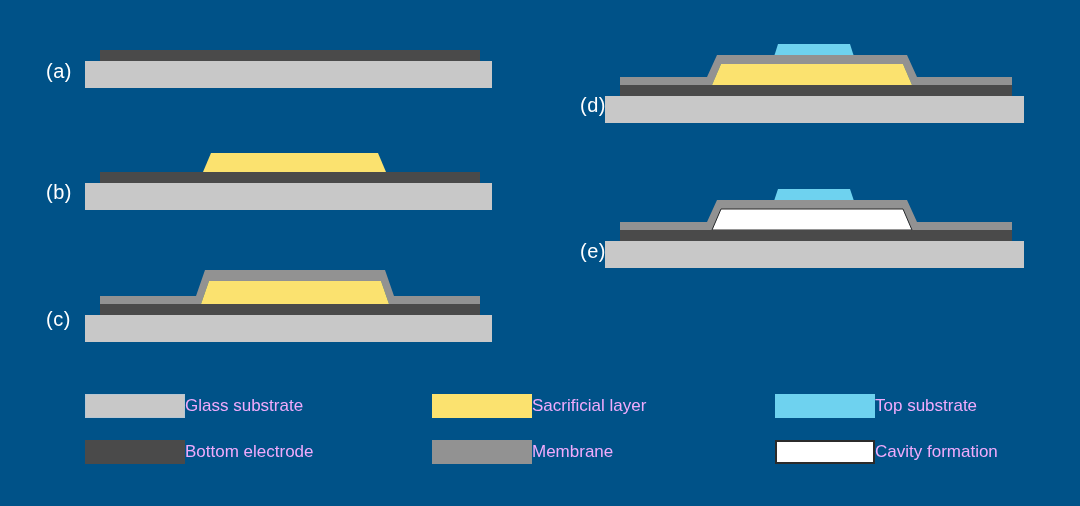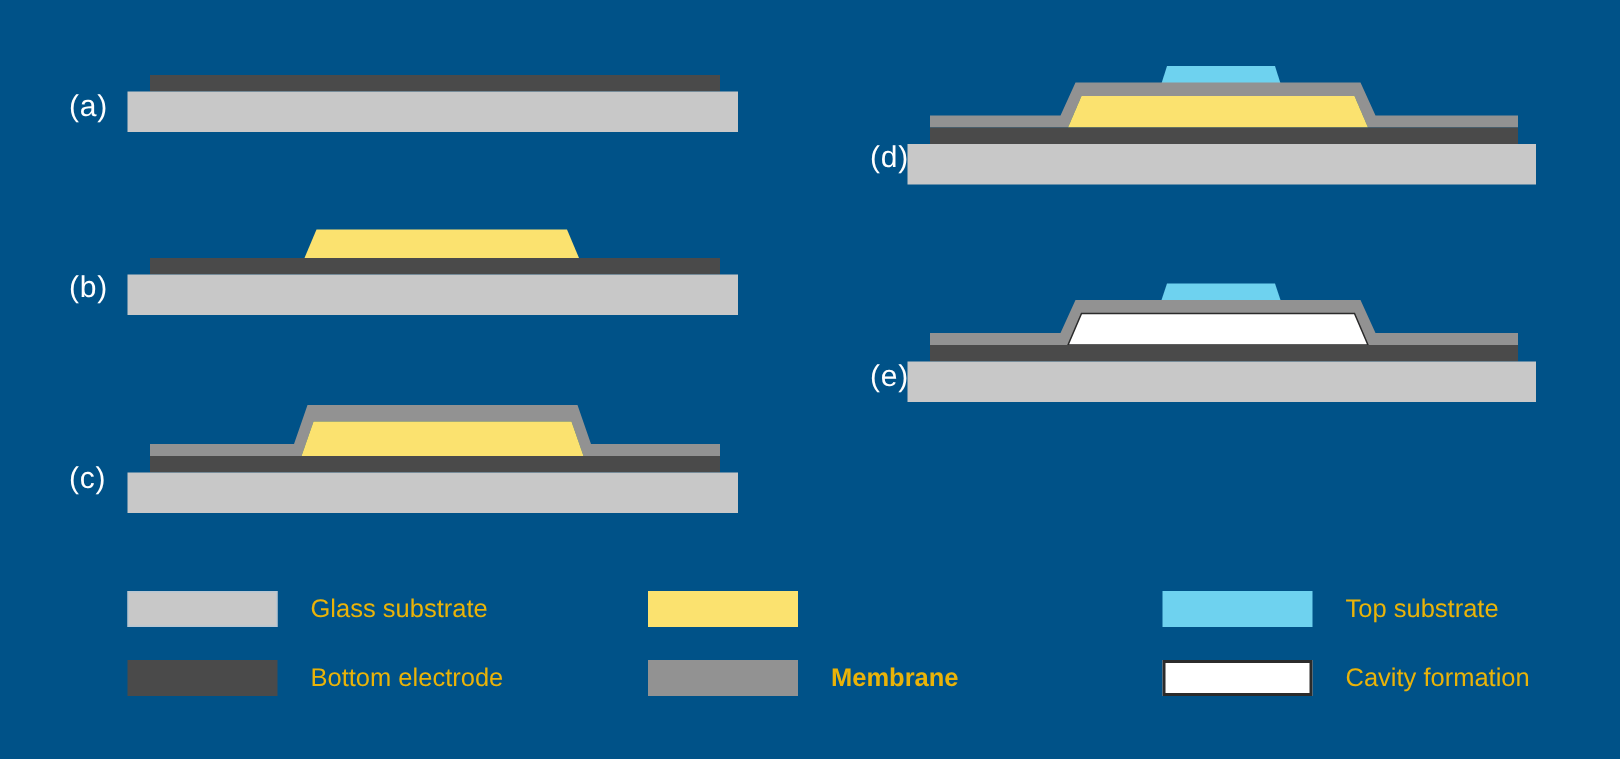"Glass substrate" .legend-text { color: #eab308 -> #f0abfc; margin-left: 22px -> none }
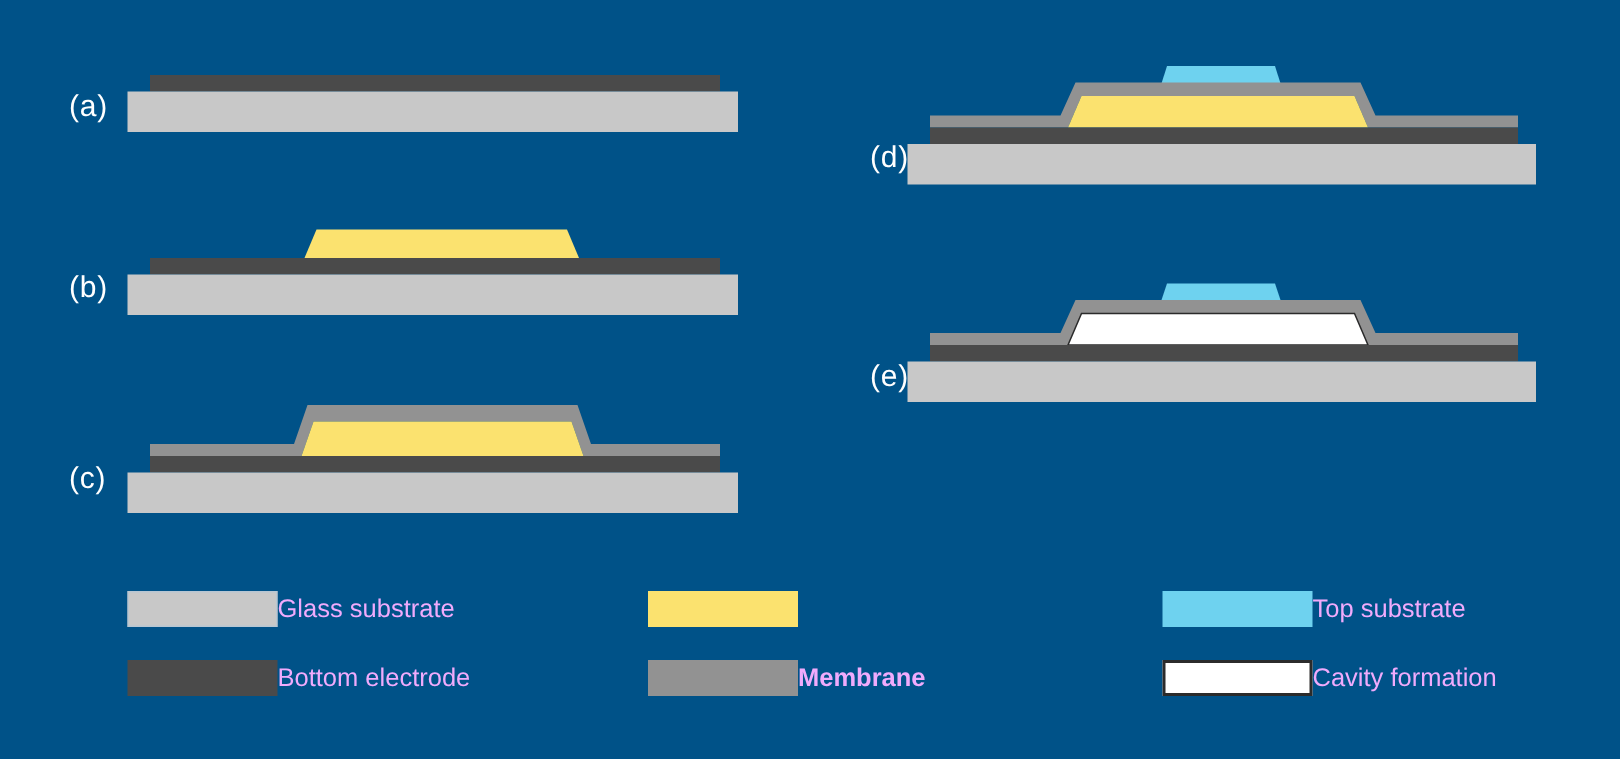"Sacrificial layer" span.legend-text { html: none -> <span>Sacrificial layer</span> }
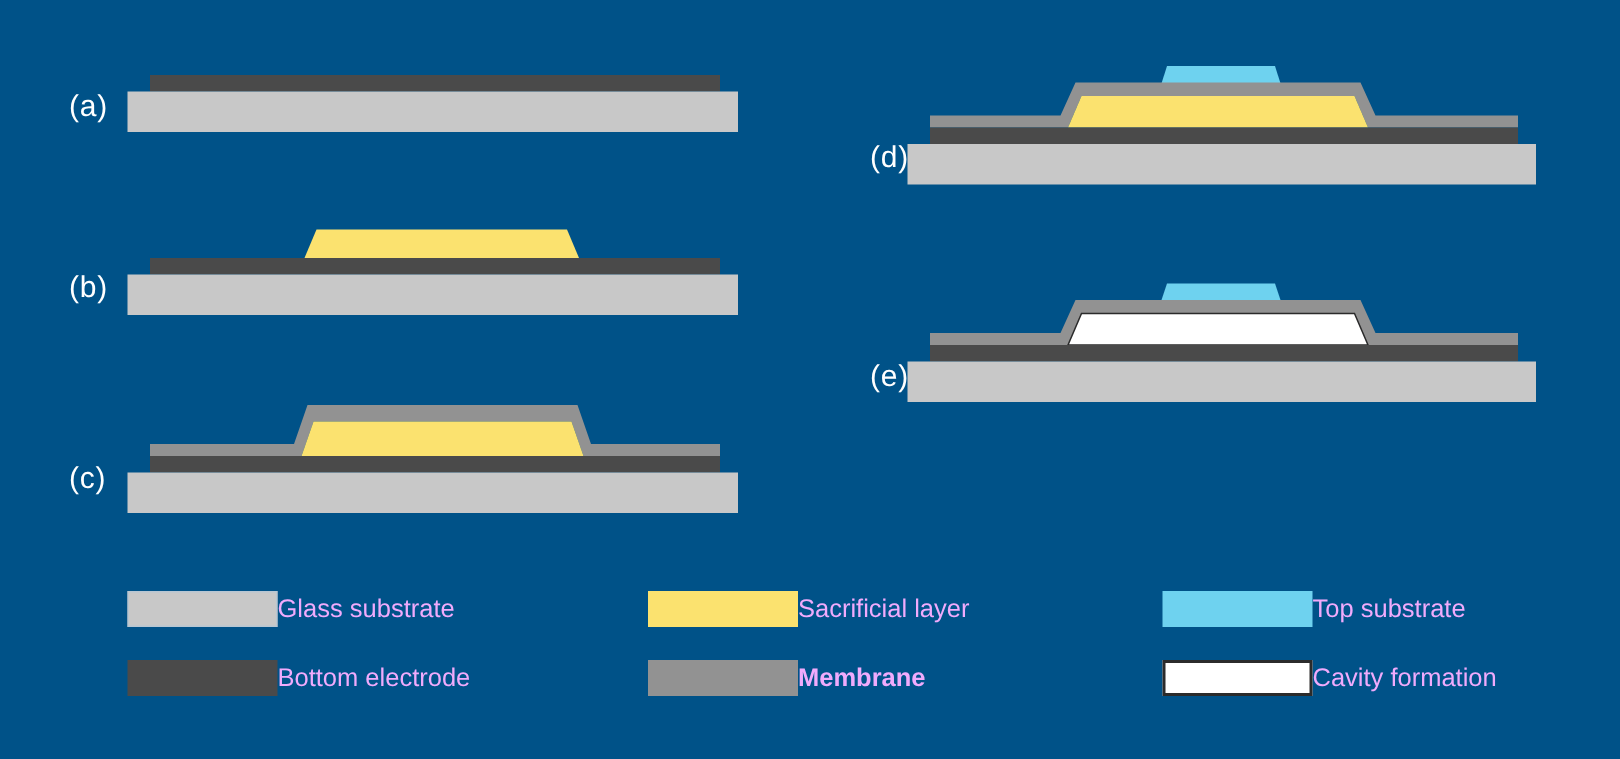"Membrane" div.legend-item { font-weight: bold -> none }
